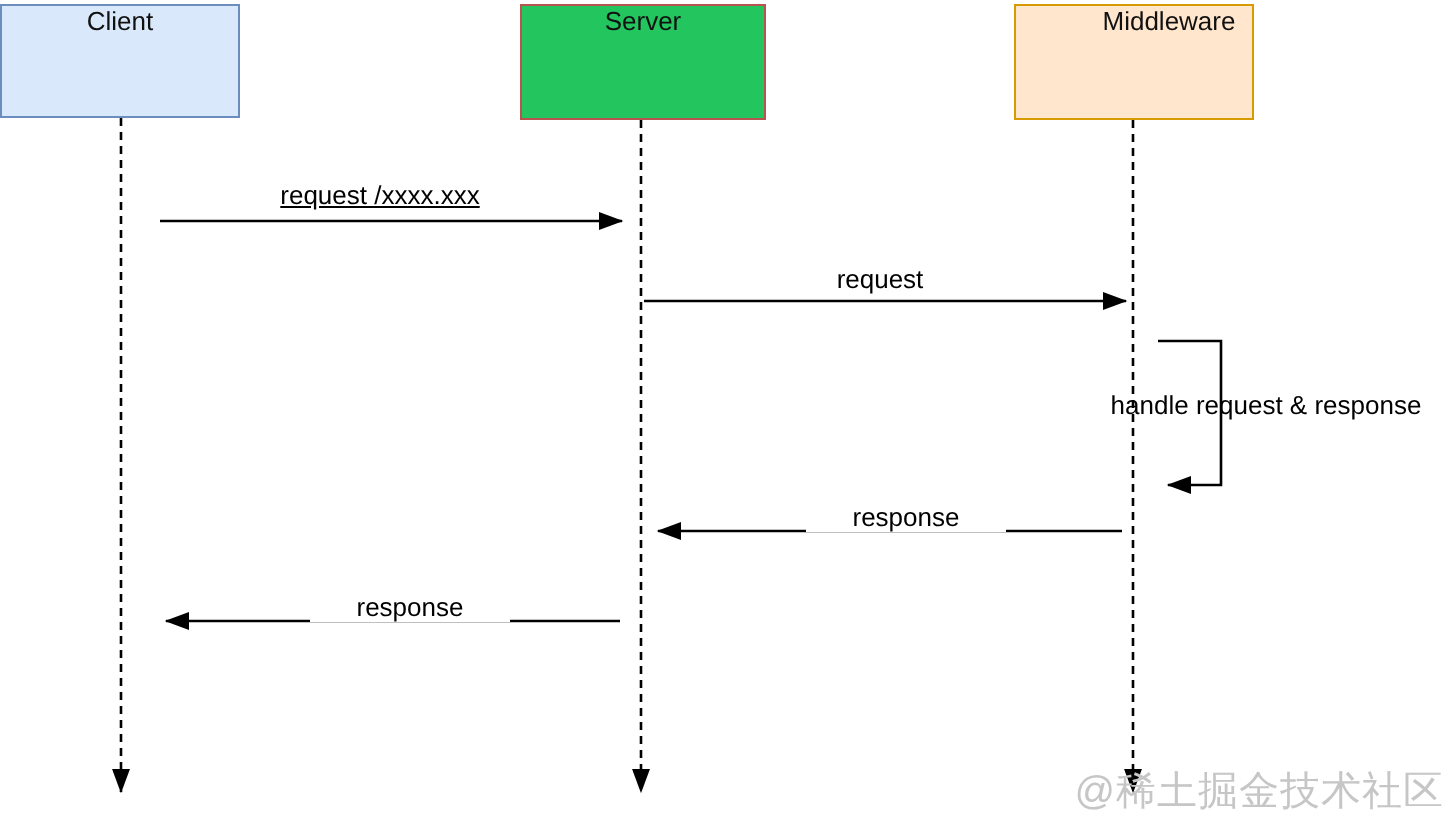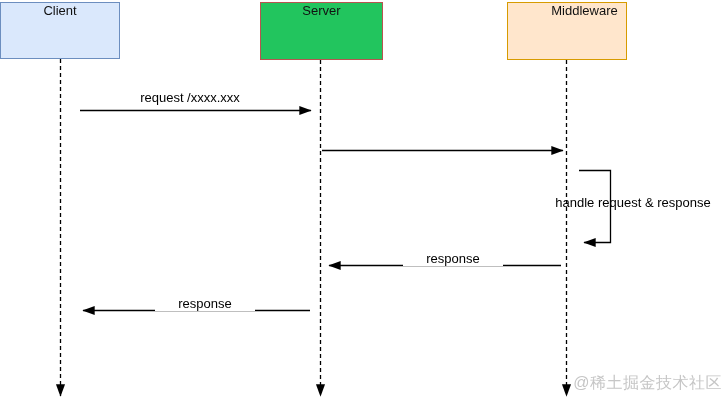"request /xxxx.xxx" #lbl-msg1 { text-decoration: none -> underline }
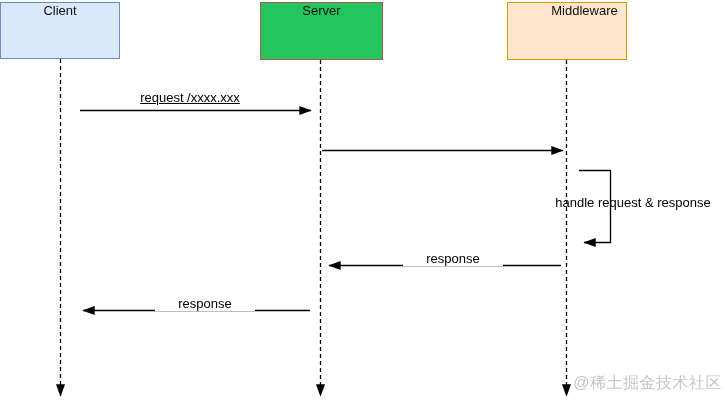"request" div.msg-label { html: none -> <div>request</div> }
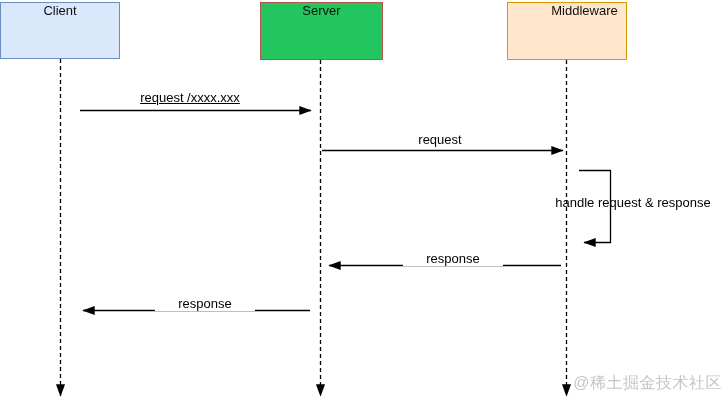"@稀土掘金技术社区" .watermark { bottom: 15px -> 0; font-size: 16px -> 20px }
